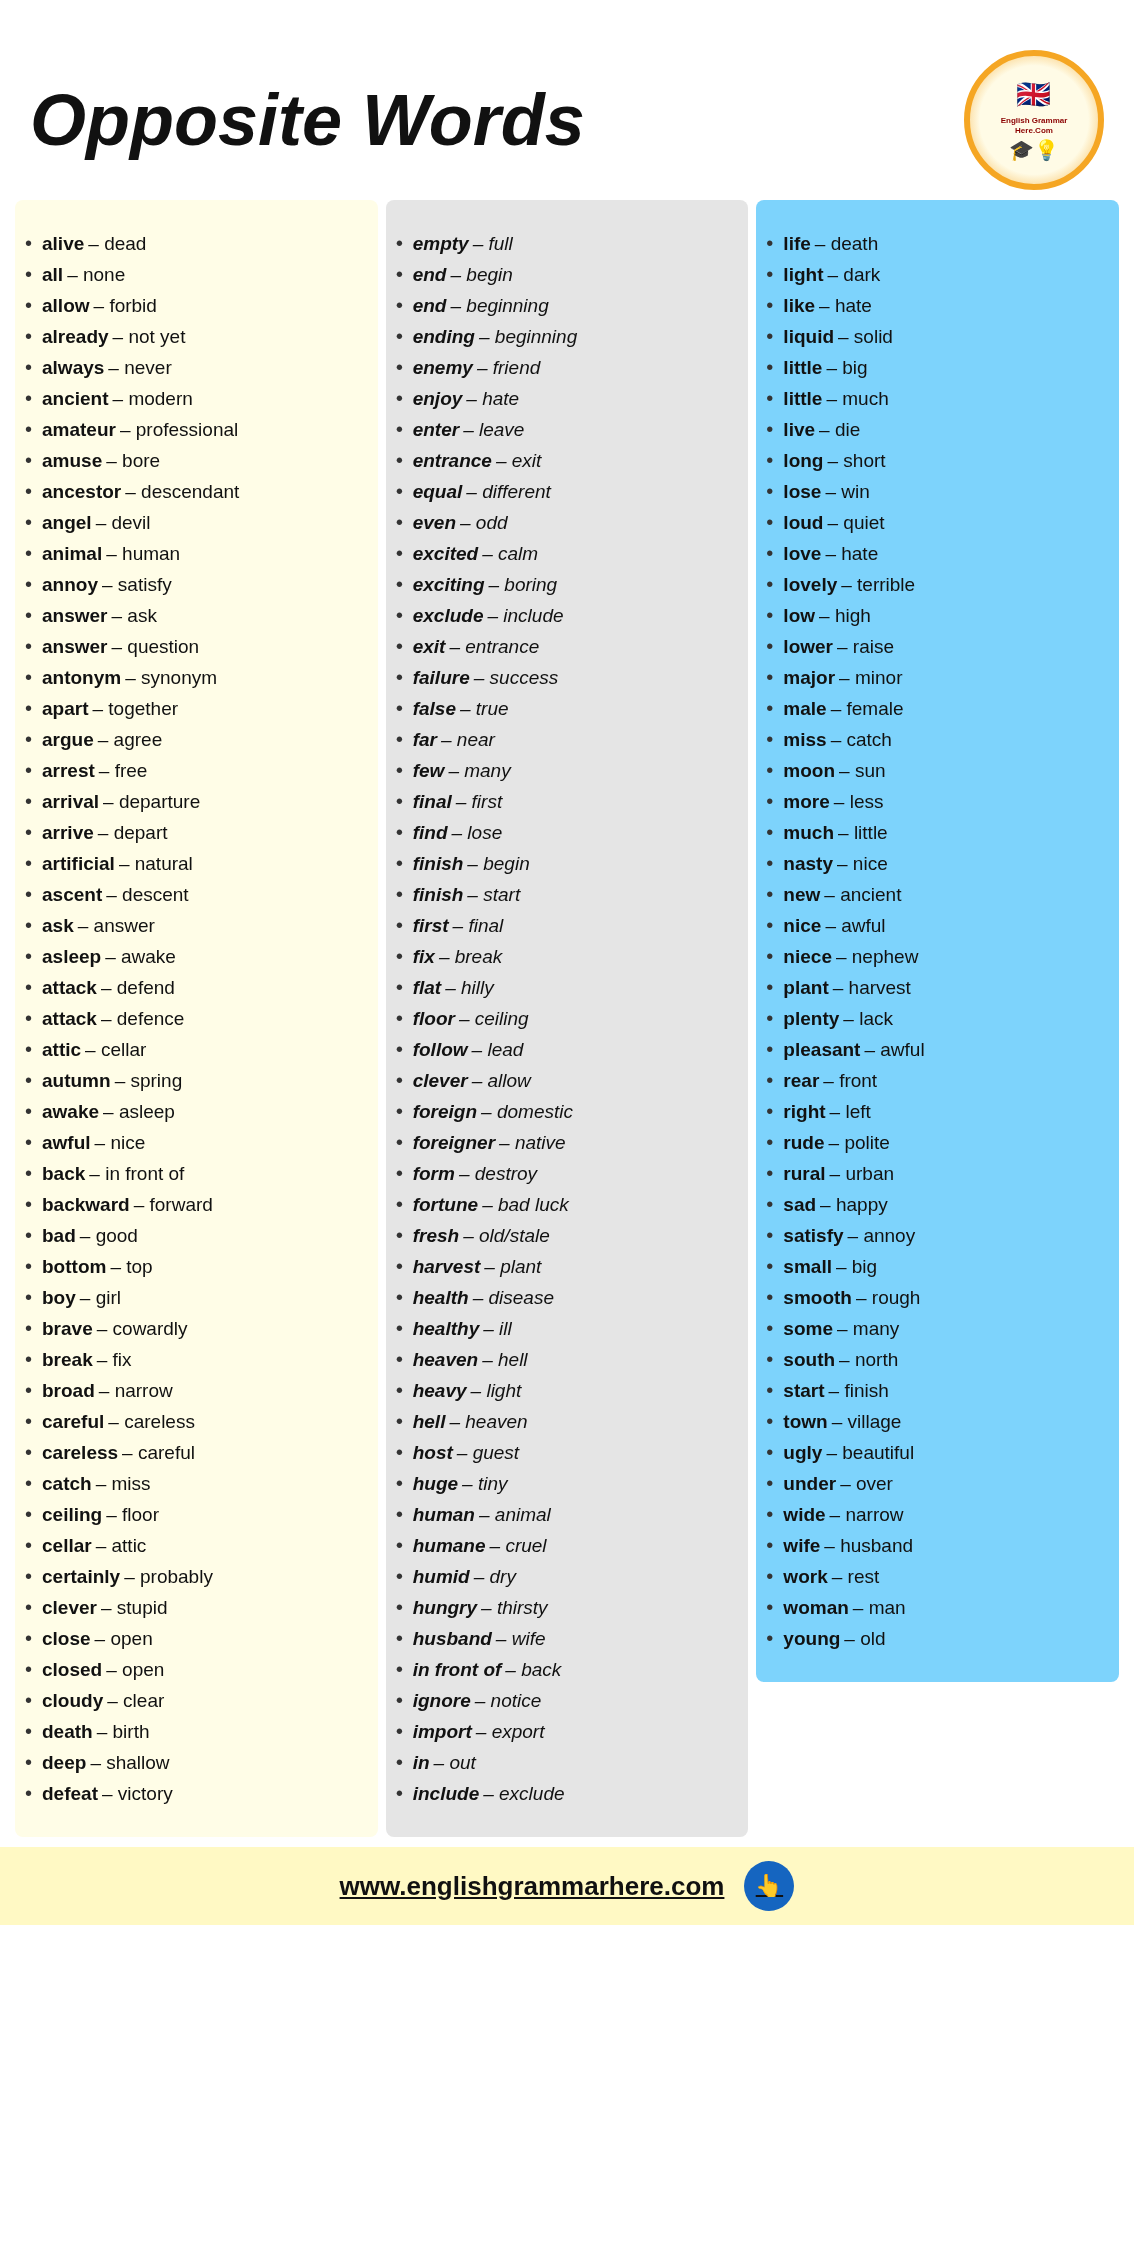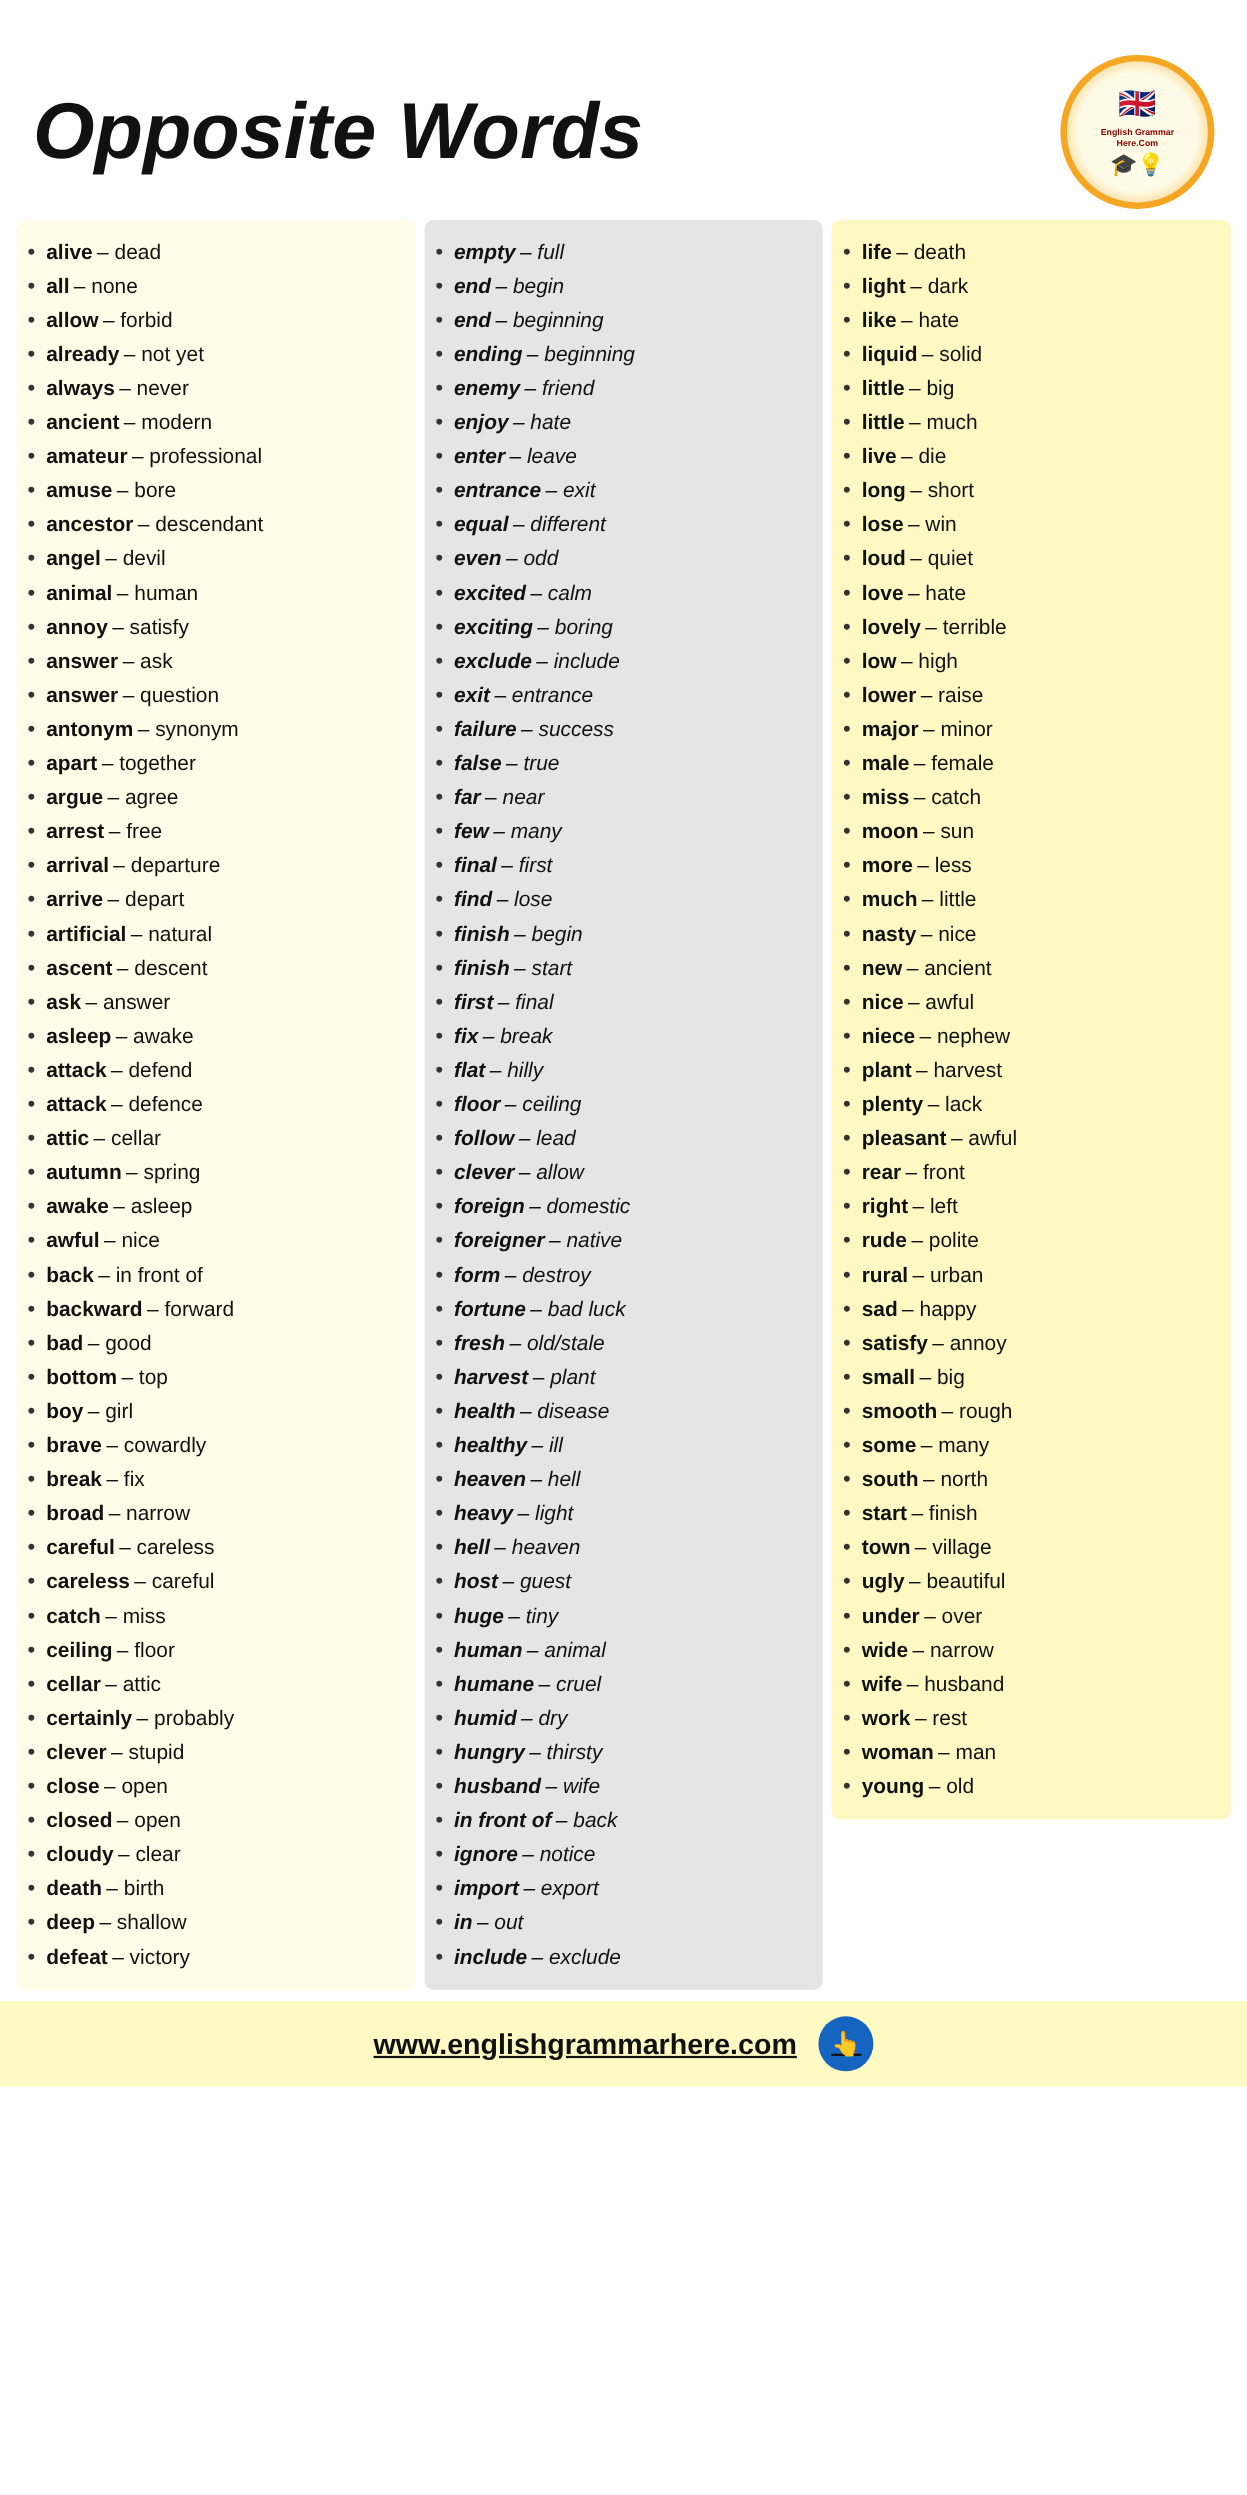"alive" .column { padding: 14px 10px -> 28px 10px }
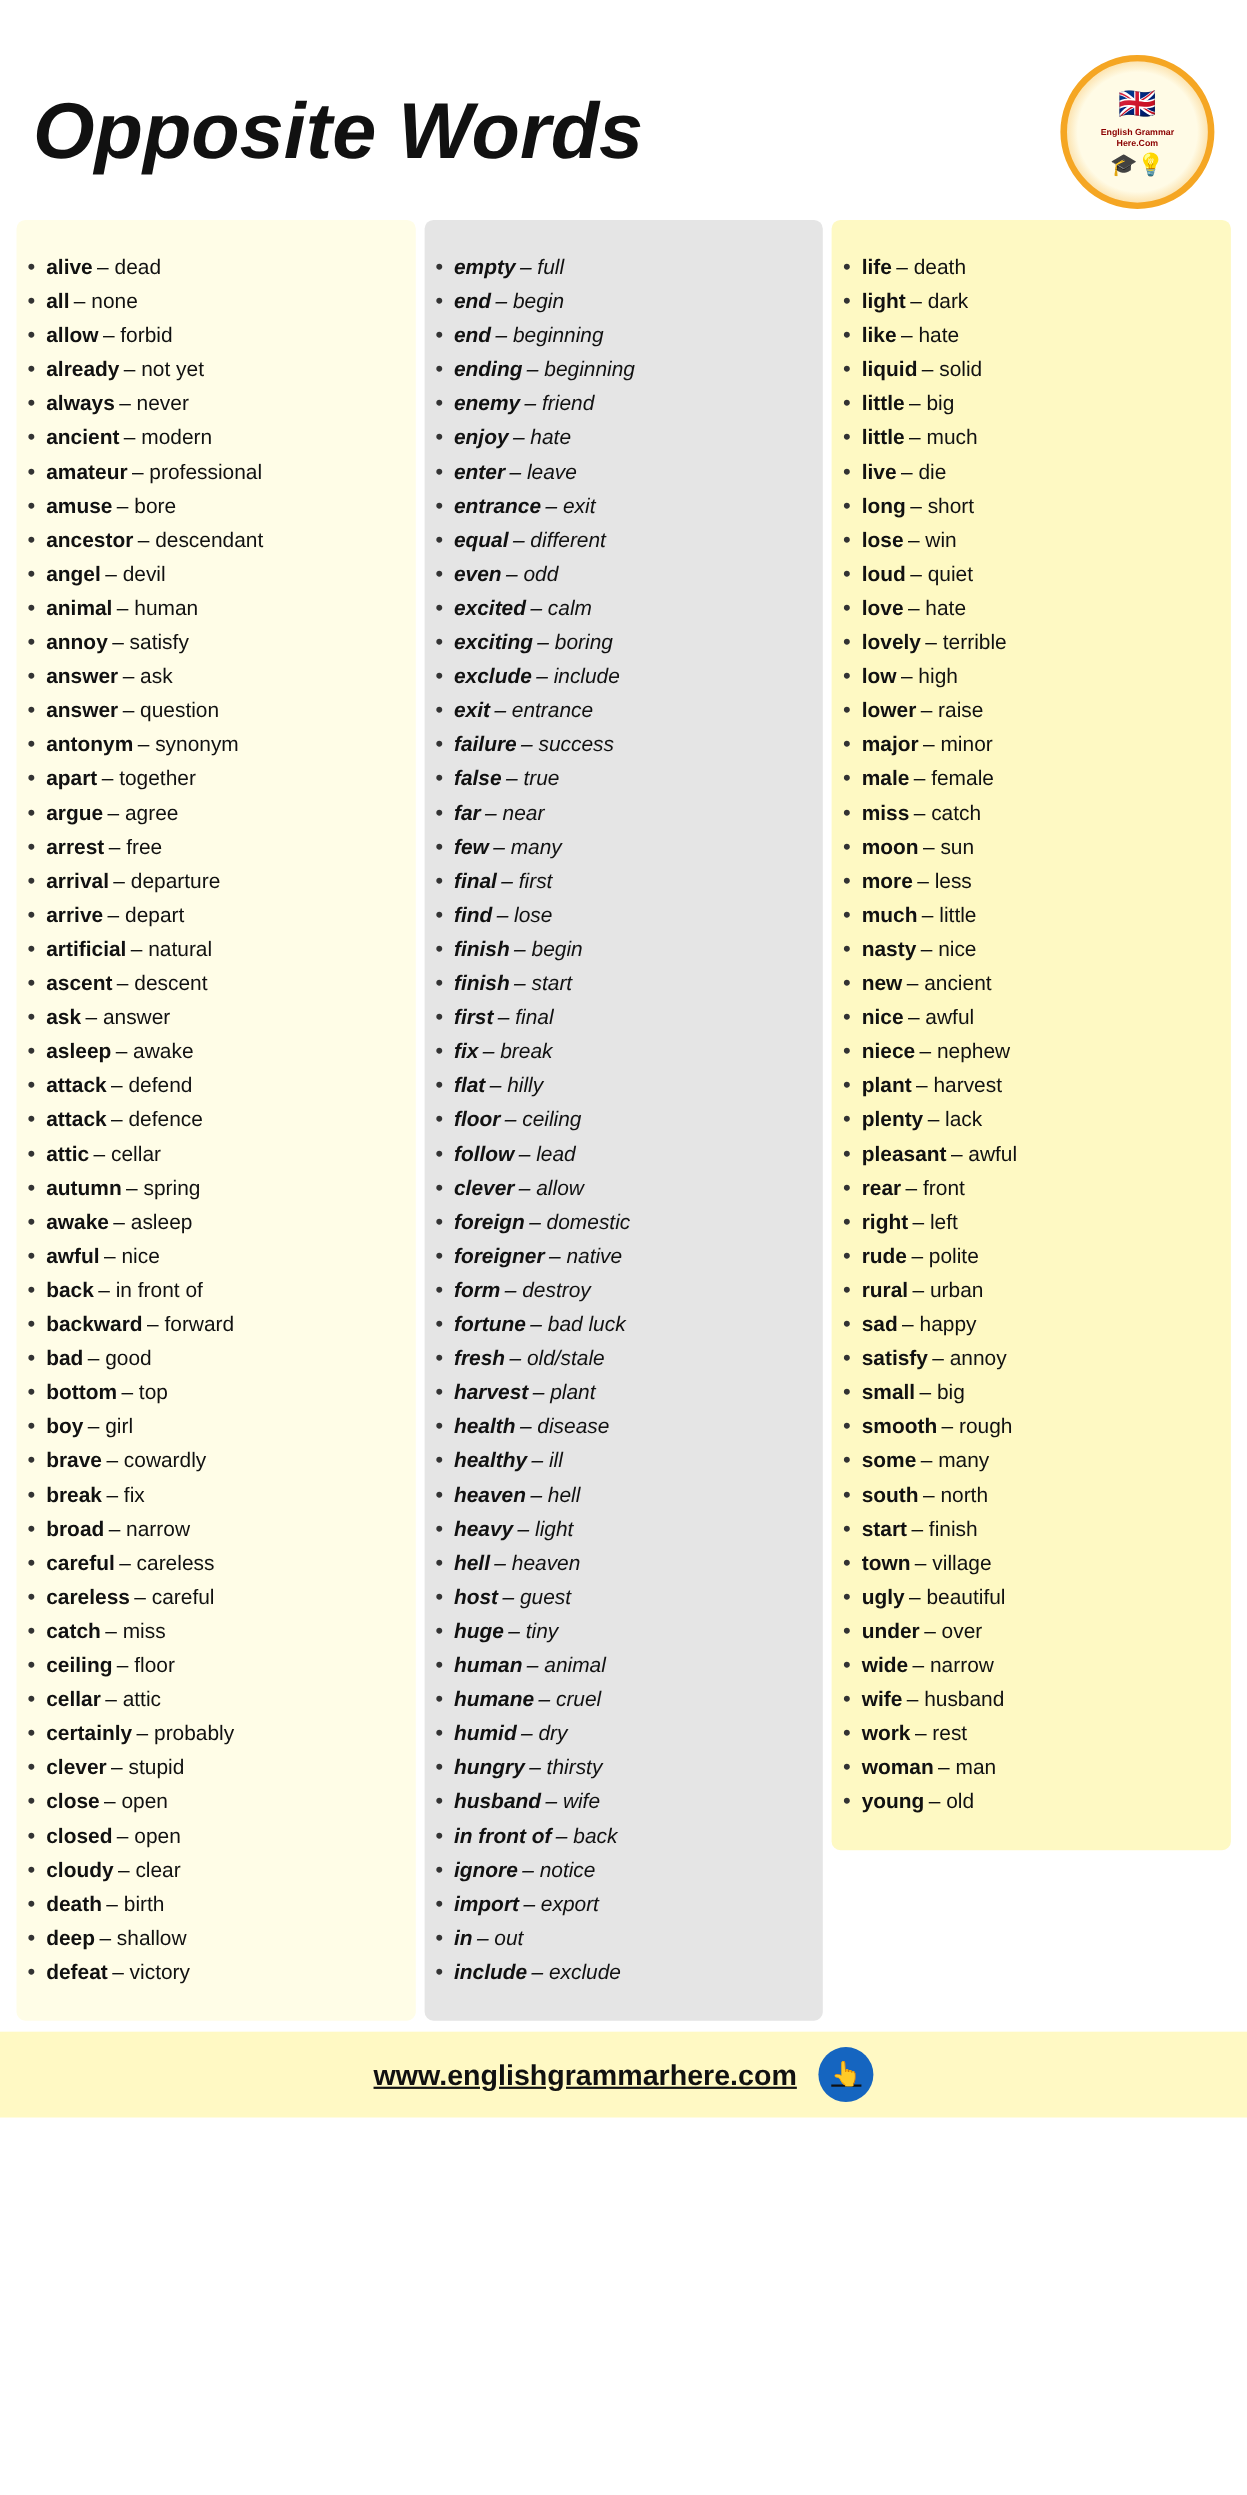"life" .col-pink { background: #fef9c3 -> #7dd3fc }
